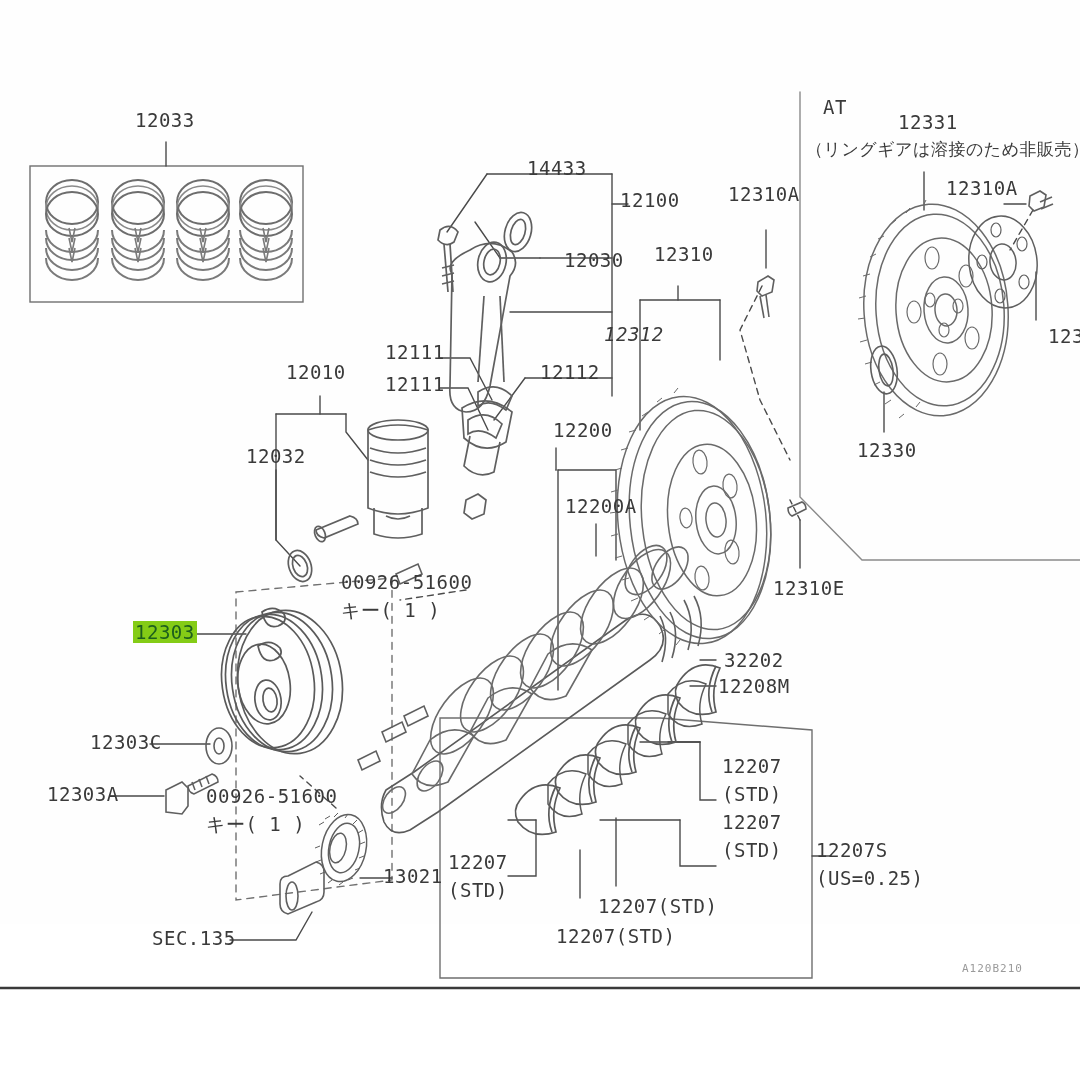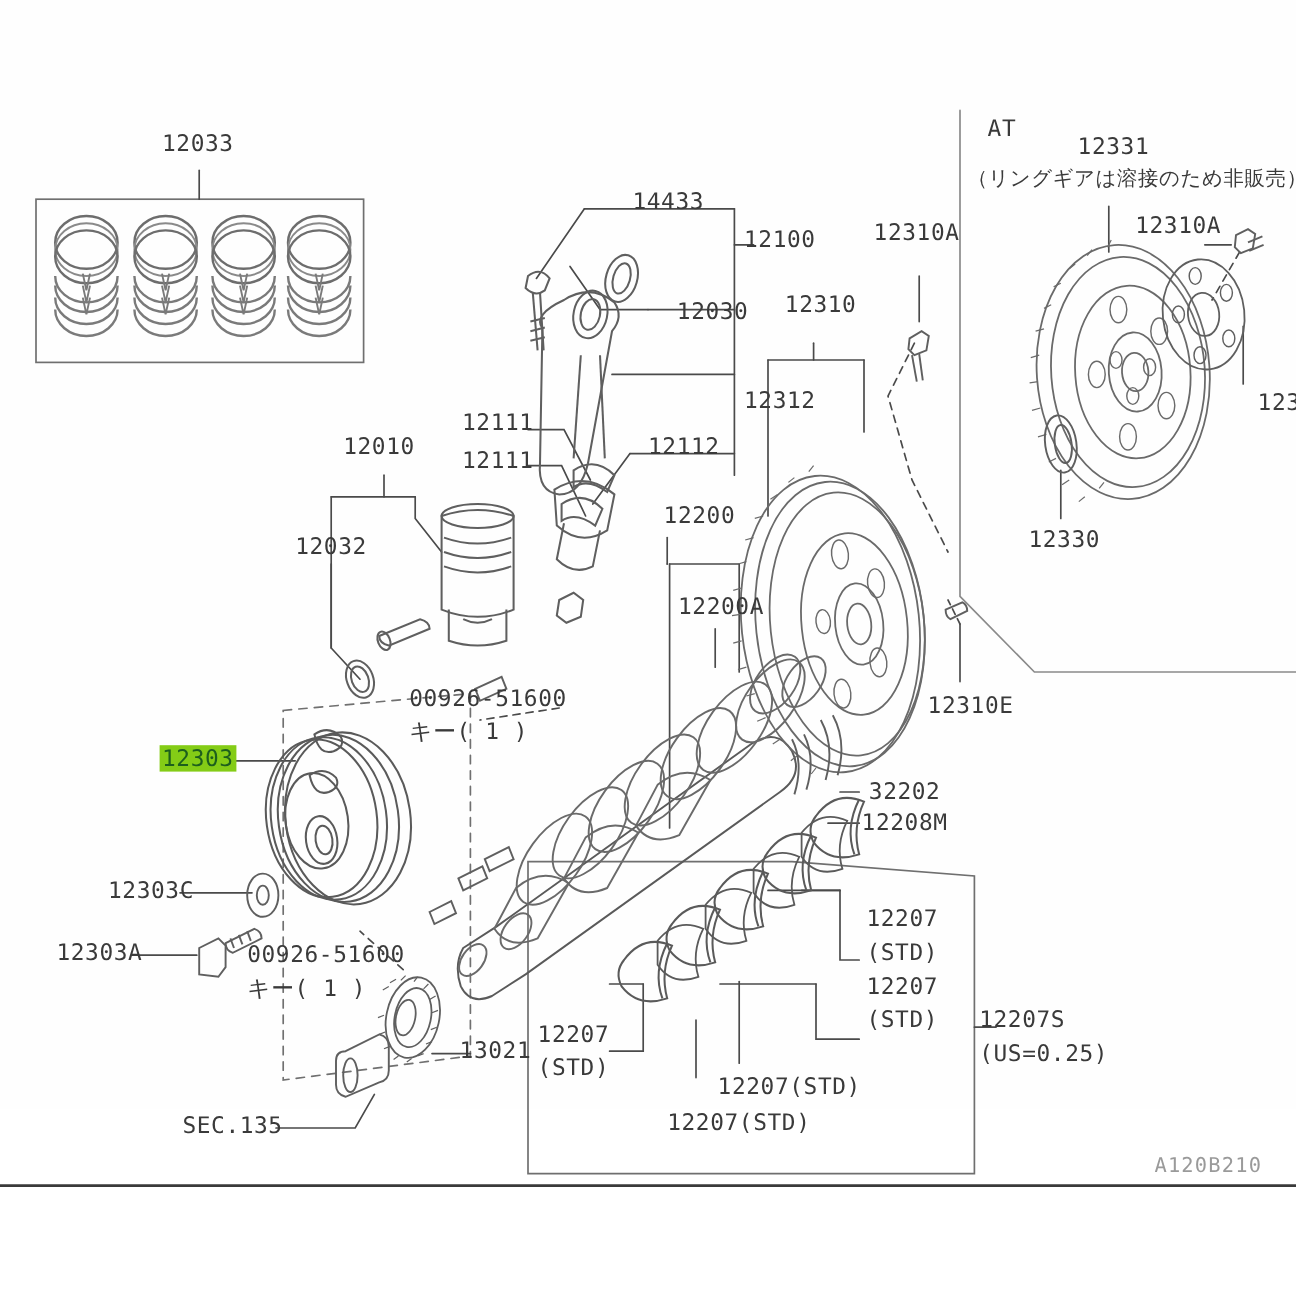"12312" div.lbl { font-style: none -> italic; left: 620px -> 604px }
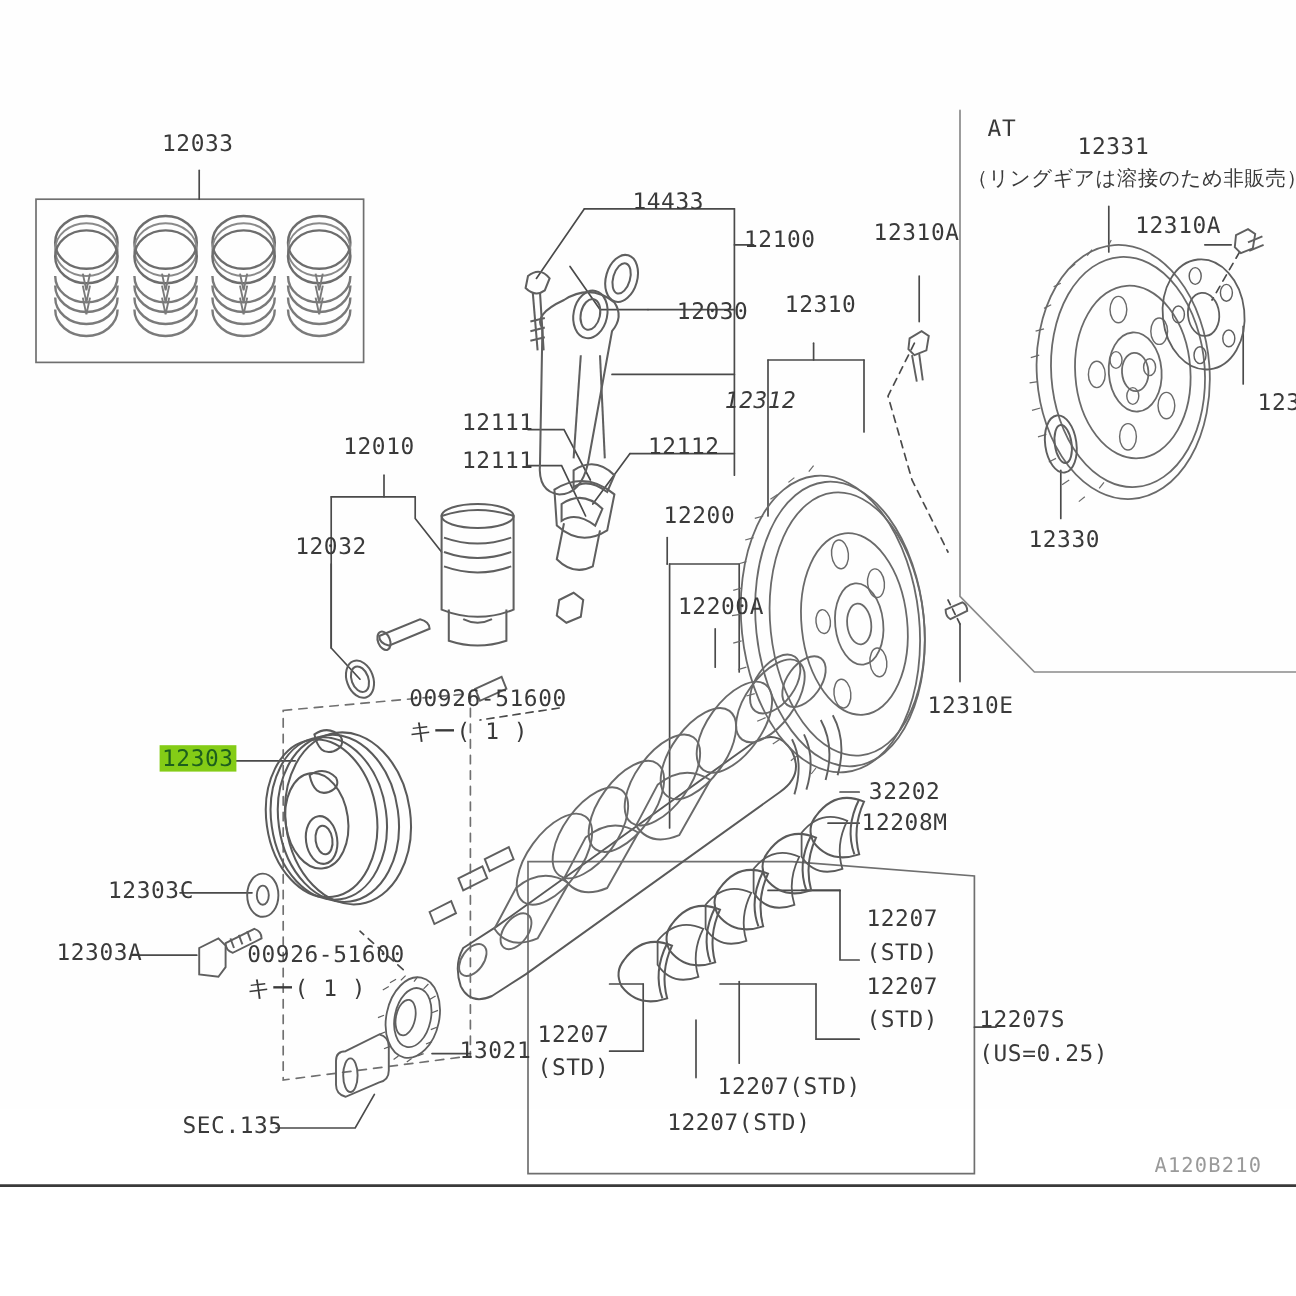"A120B210" .code { font-size: 17px -> 11px }
